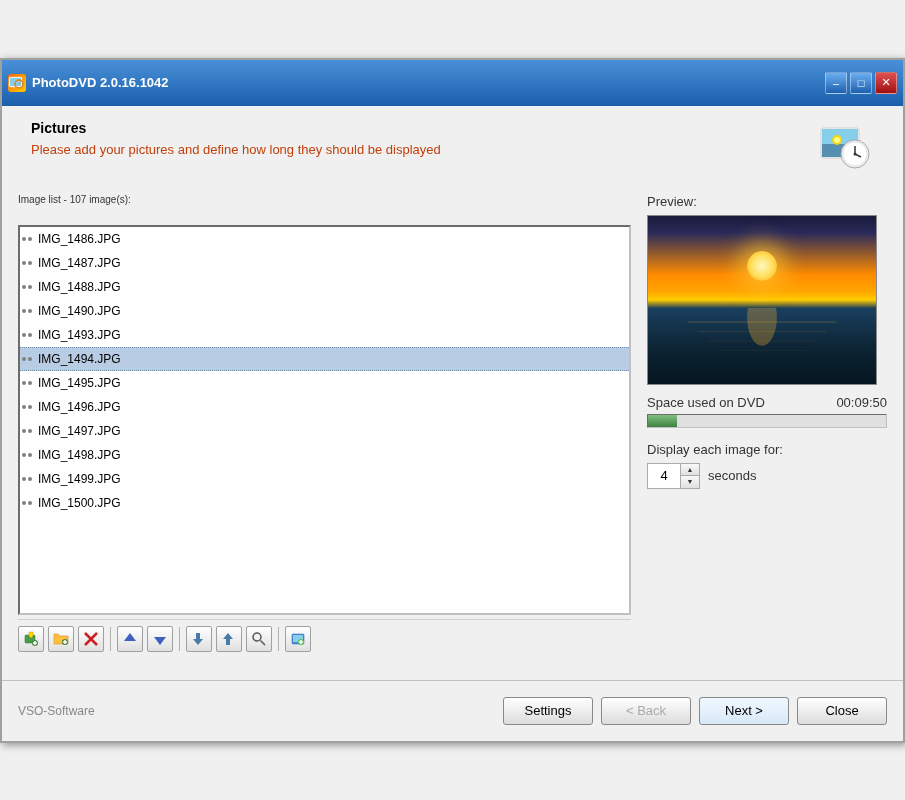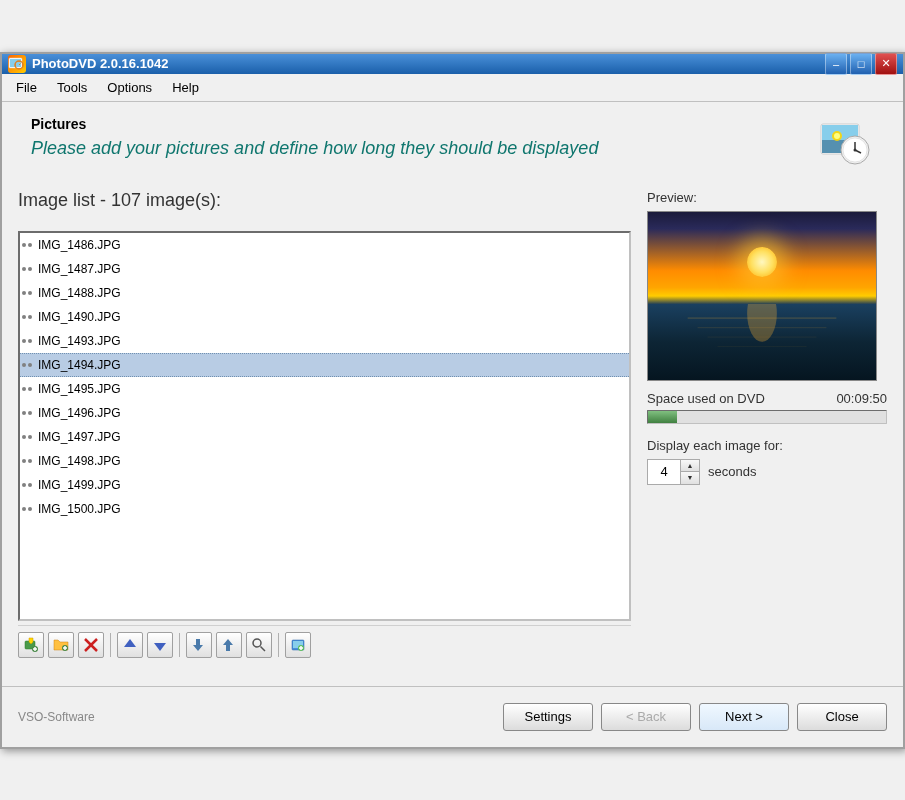"PhotoDVD 2.0.16.1042" .title-bar { height: 20px -> 46px }
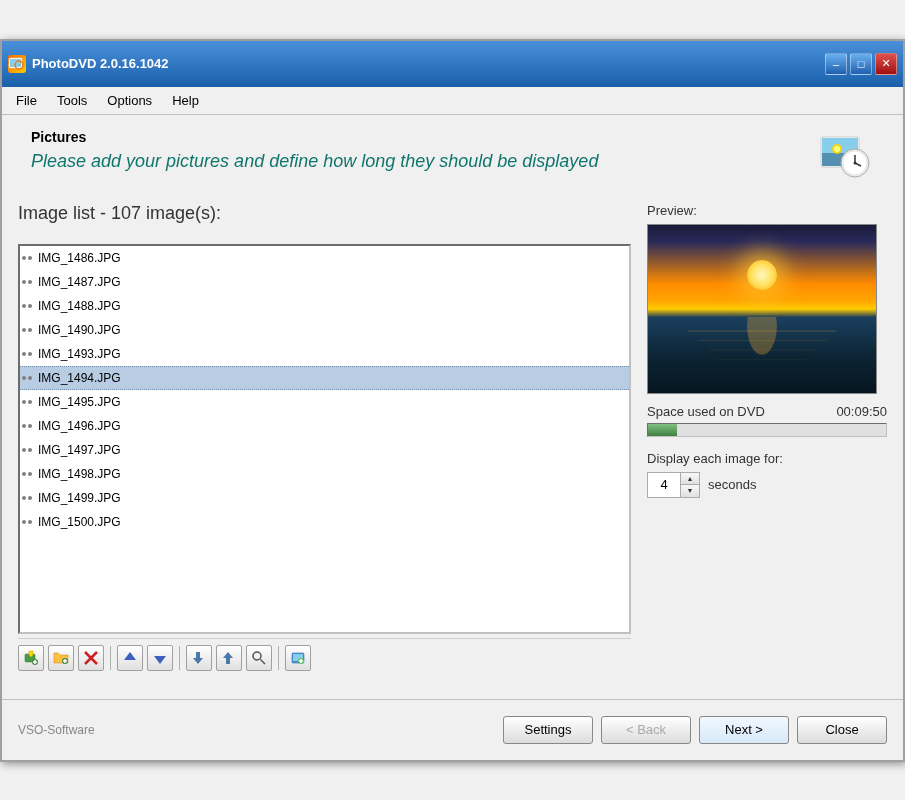"File" div.menu-bar { html: <div> <div>File</div> <div>Tools</div> <div>Options</div> <div>Help</div> </div> -> none }
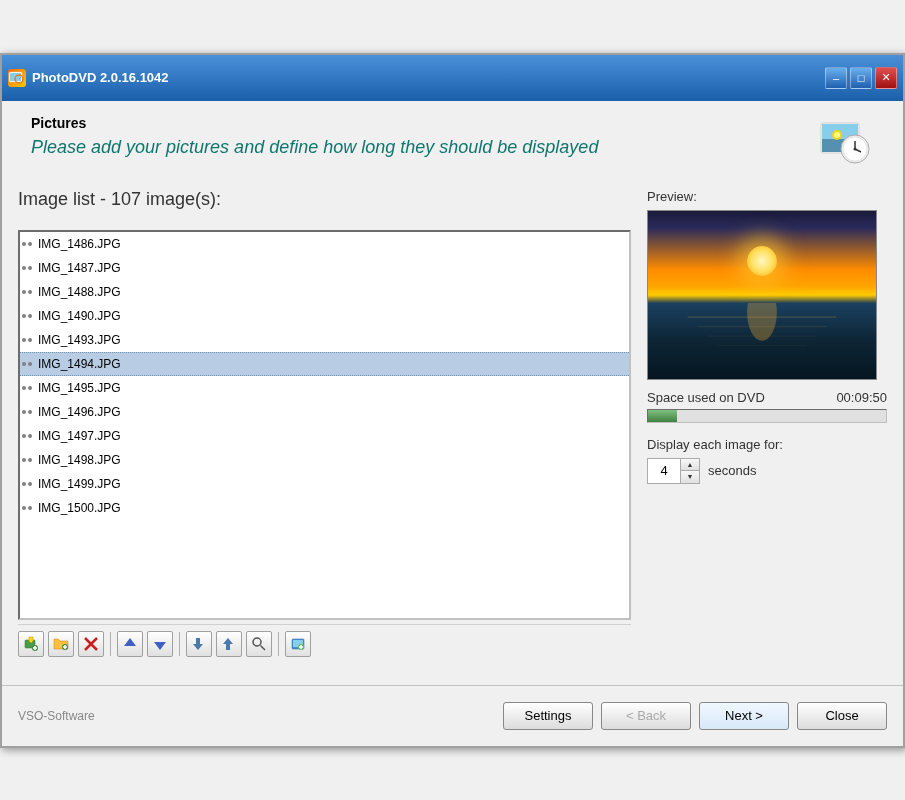"Please add your pictures and" .header-text p { color: #0f766e -> #c2410c; font-size: 18px -> 13px; font-style: italic -> none }
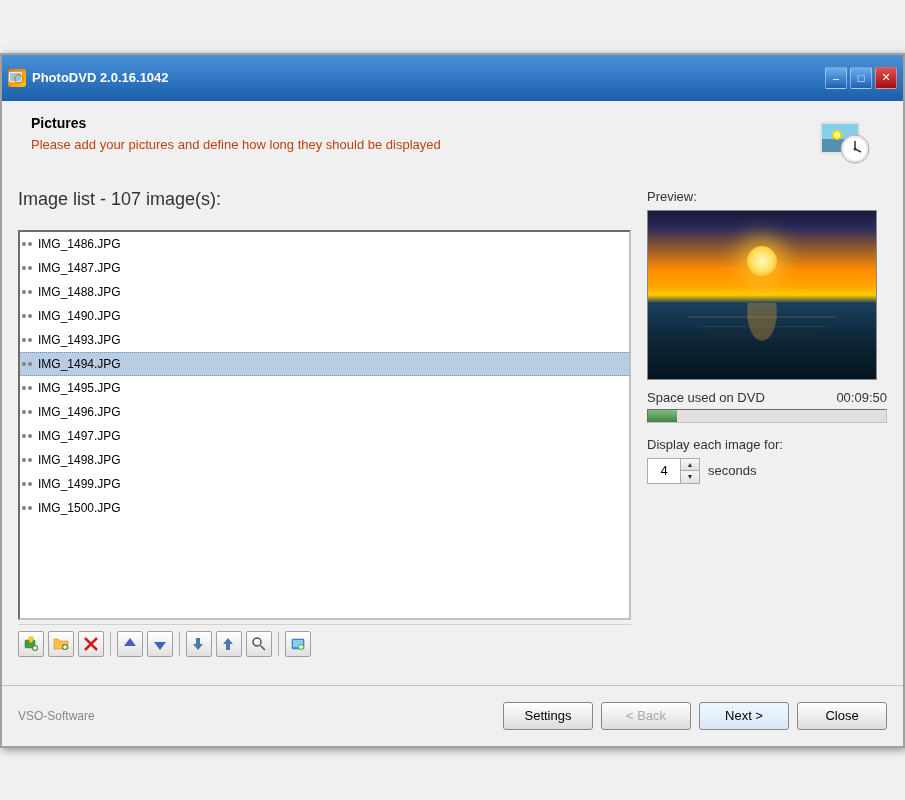"Image list - 107 image(s):" .image-list-label { font-size: 18px -> 10px }
